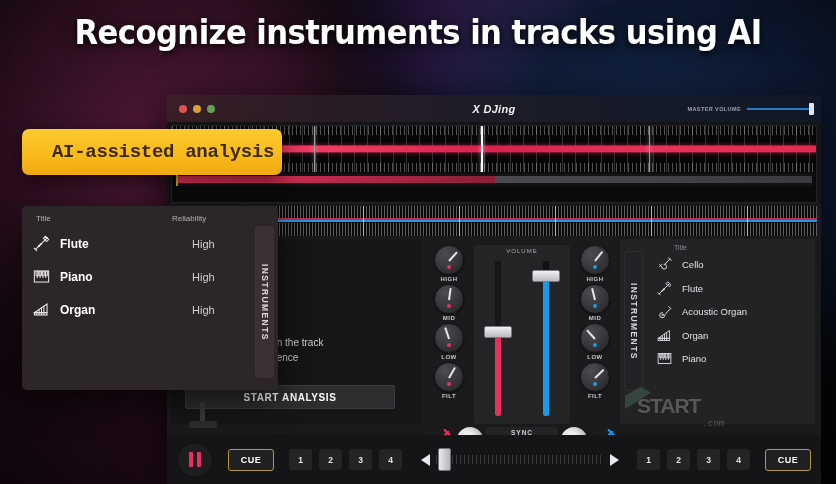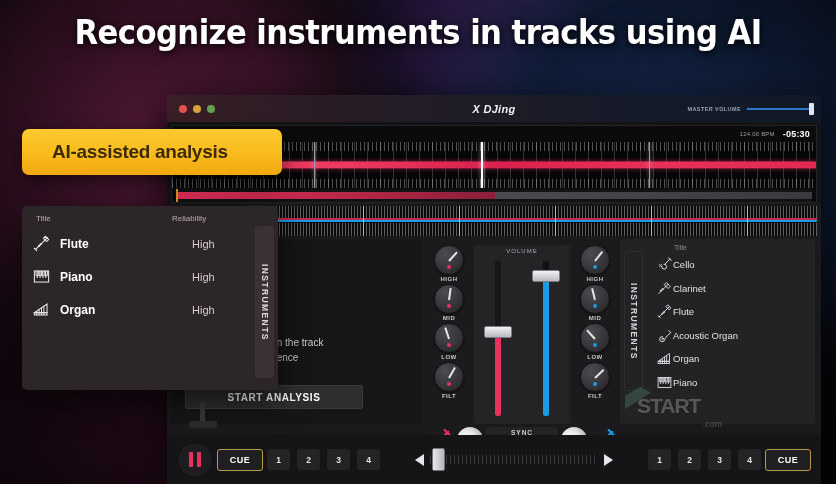"-05:30" div.deck-info { html: <div> <span>124.00 BPM</span> <span>-05:30</span> </div> -> none }
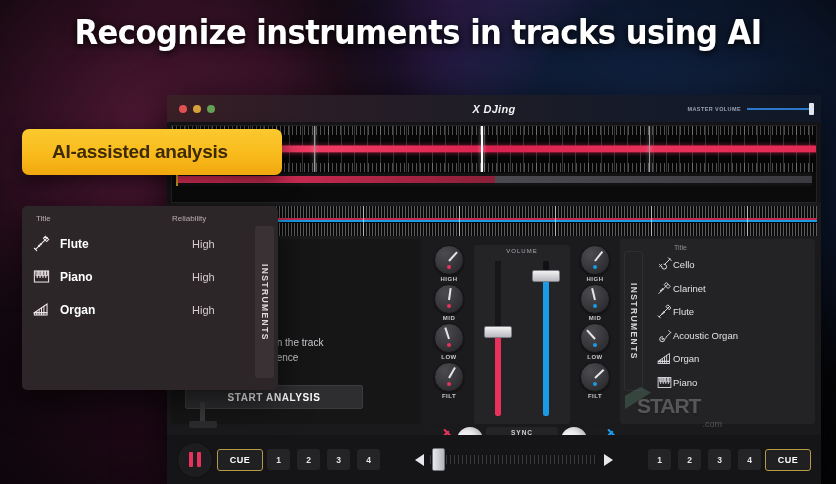"AI-assisted analysis" #badge { font-family: Liberation Sans, sans-serif -> Liberation Mono, monospace }
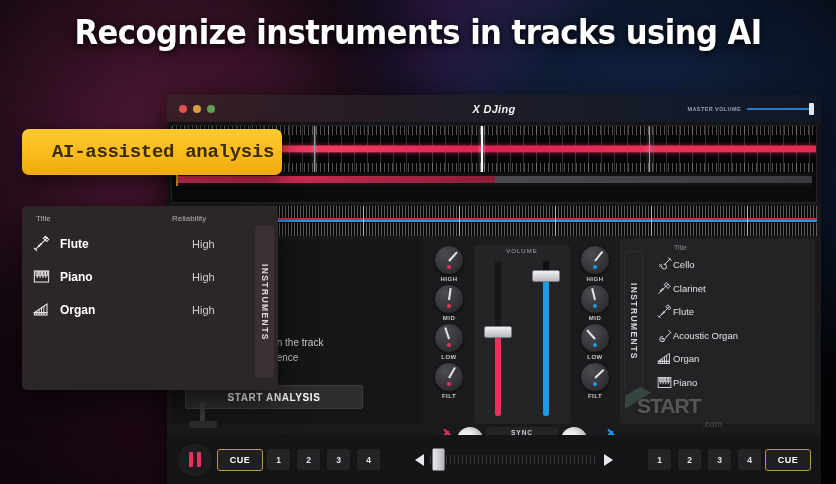"Cello" .irow { gap: none -> 9px }
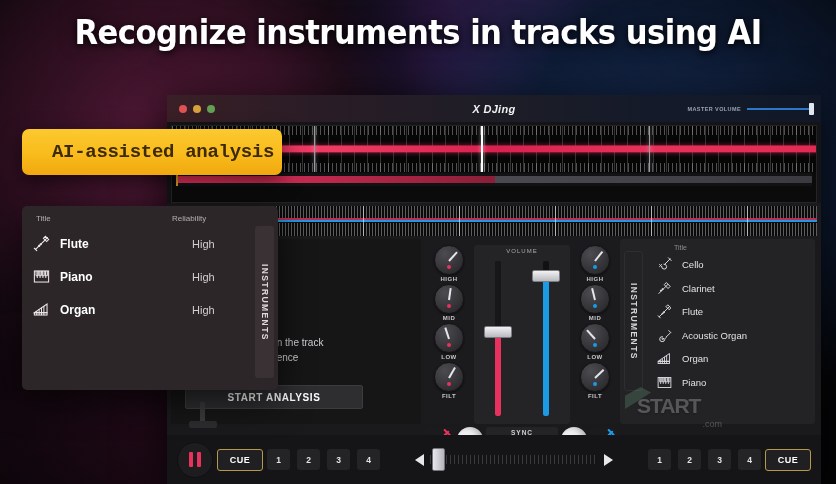"Clarinet" div.irow { html: <div> <span> <svg> <path></path> <path></path> <circle></circle> <circle></circle> </svg> </span> <span>Clarinet</span> </div> -> none }
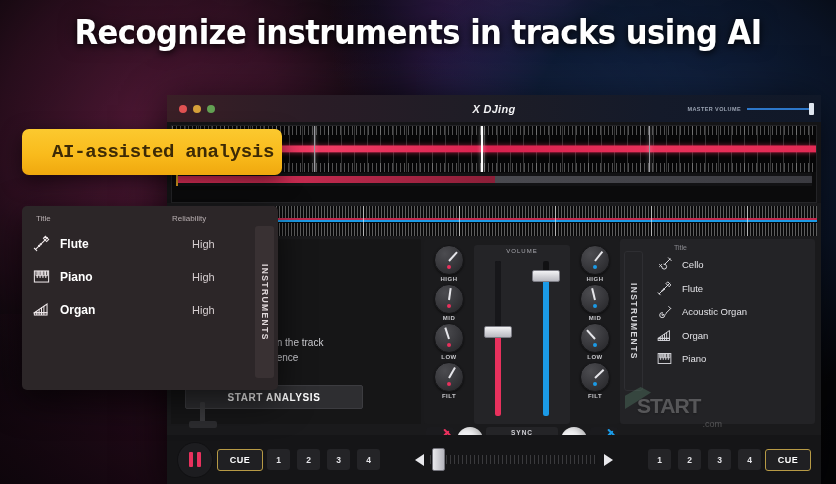"START ANALYSIS" #start-btn { width: 178px -> 210px }
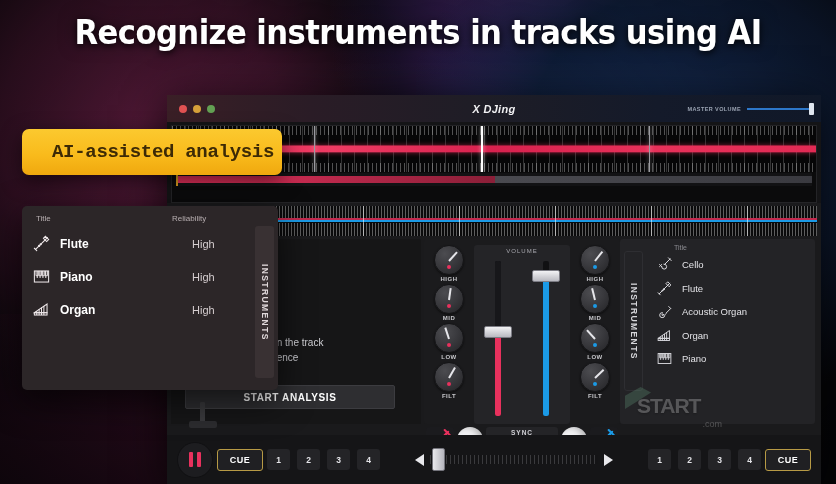".com" #wm .s { font-family: none -> Liberation Mono, monospace }
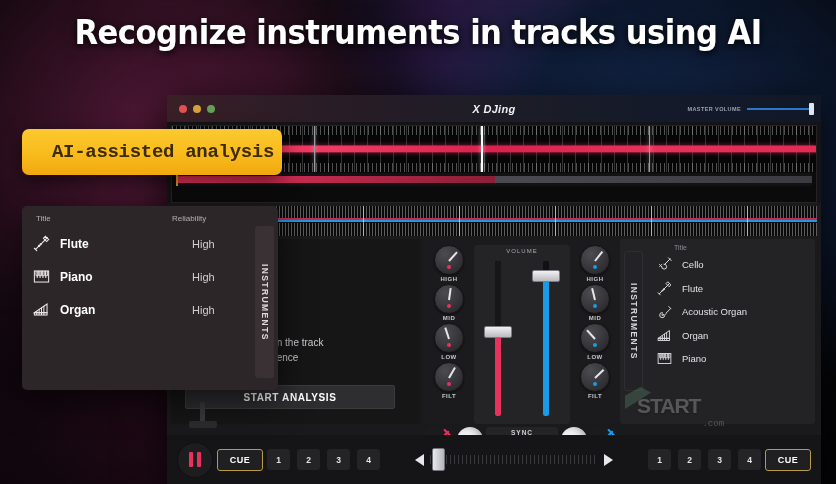"CUE" #transport { gap: 4px -> 15px }
